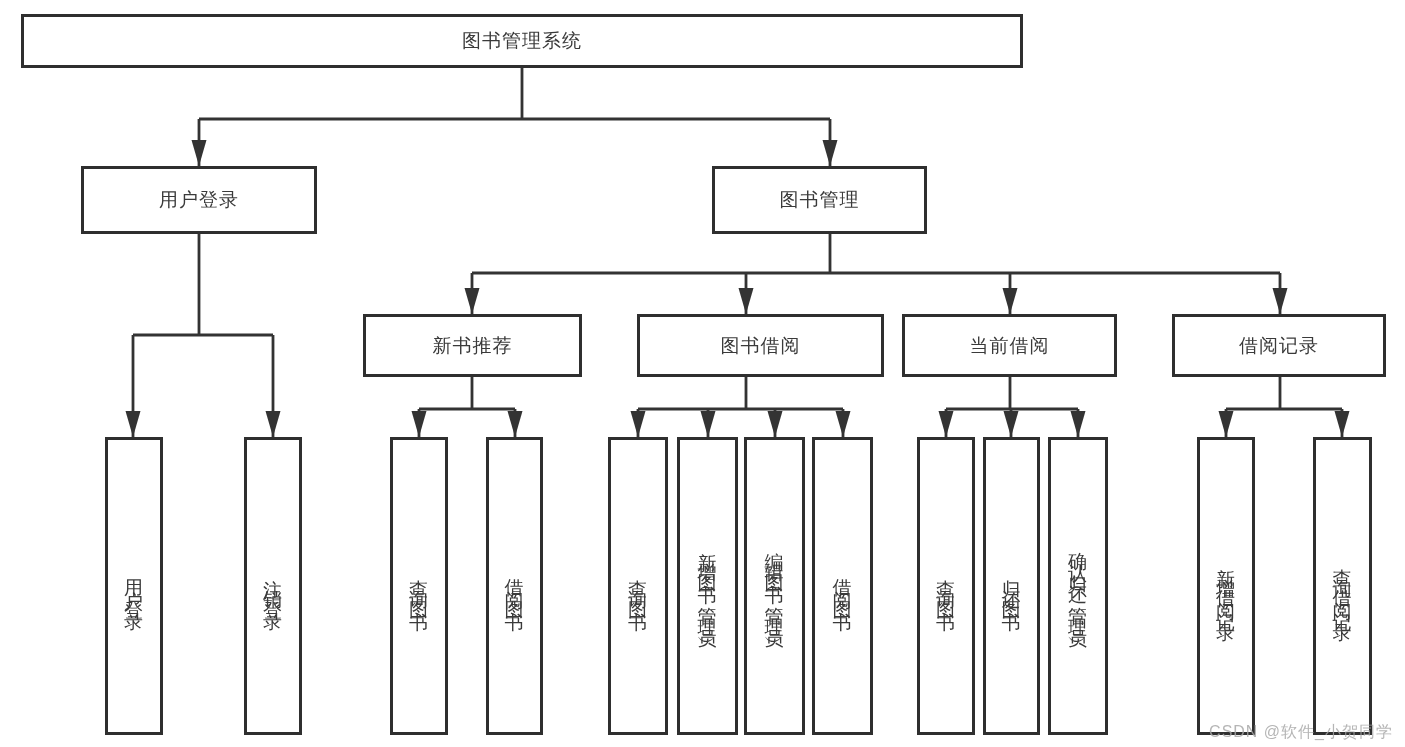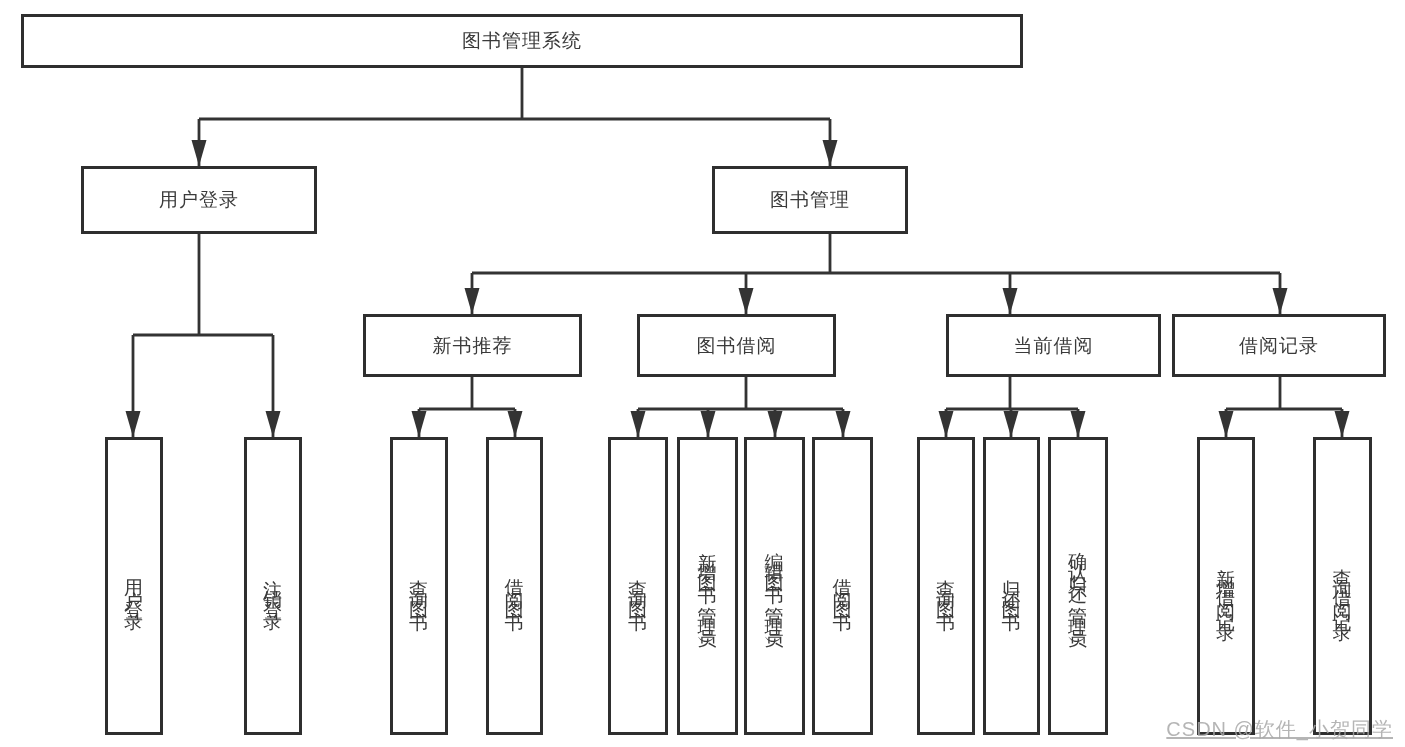"图书管理" div.hbox { width: 196px -> 215px }
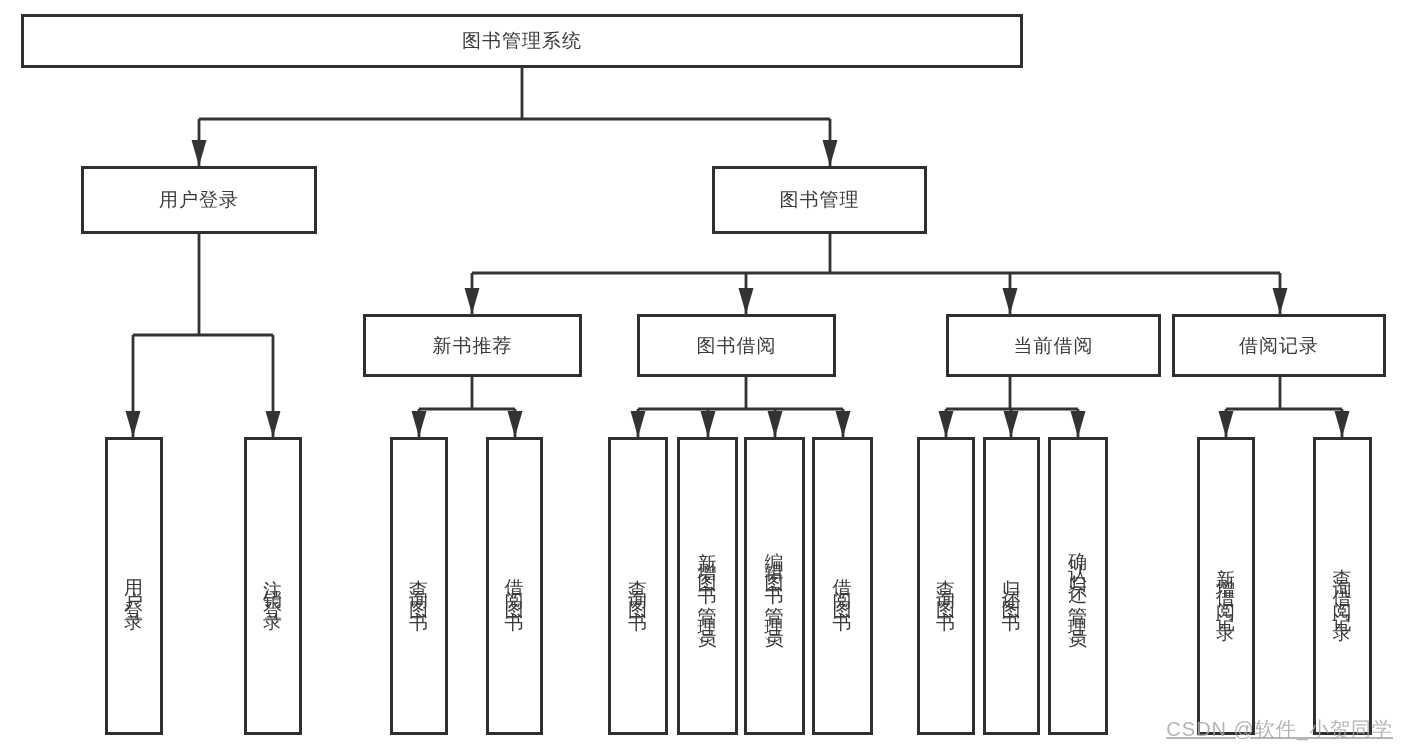"图书借阅" div.hbox { width: 199px -> 247px }
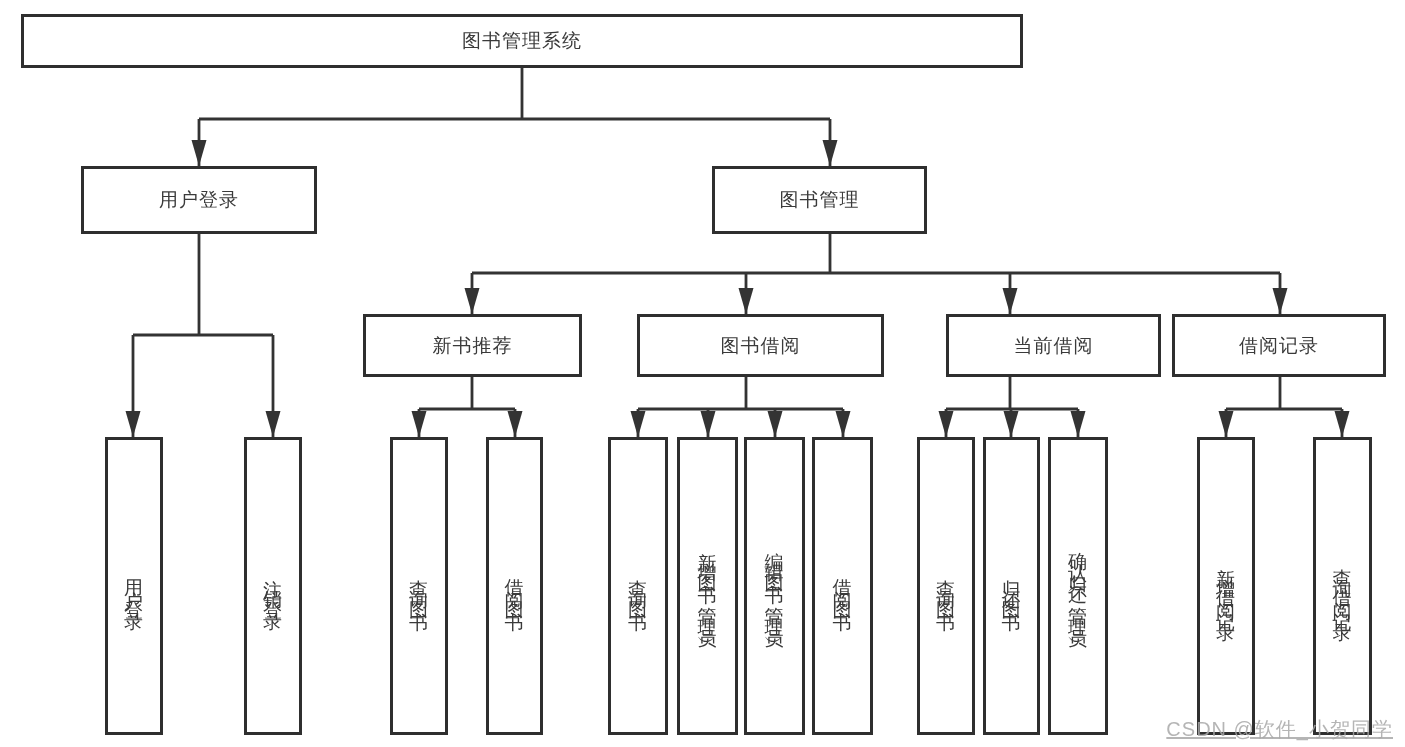"当前借阅" div.hbox { margin-left: 44px -> none }
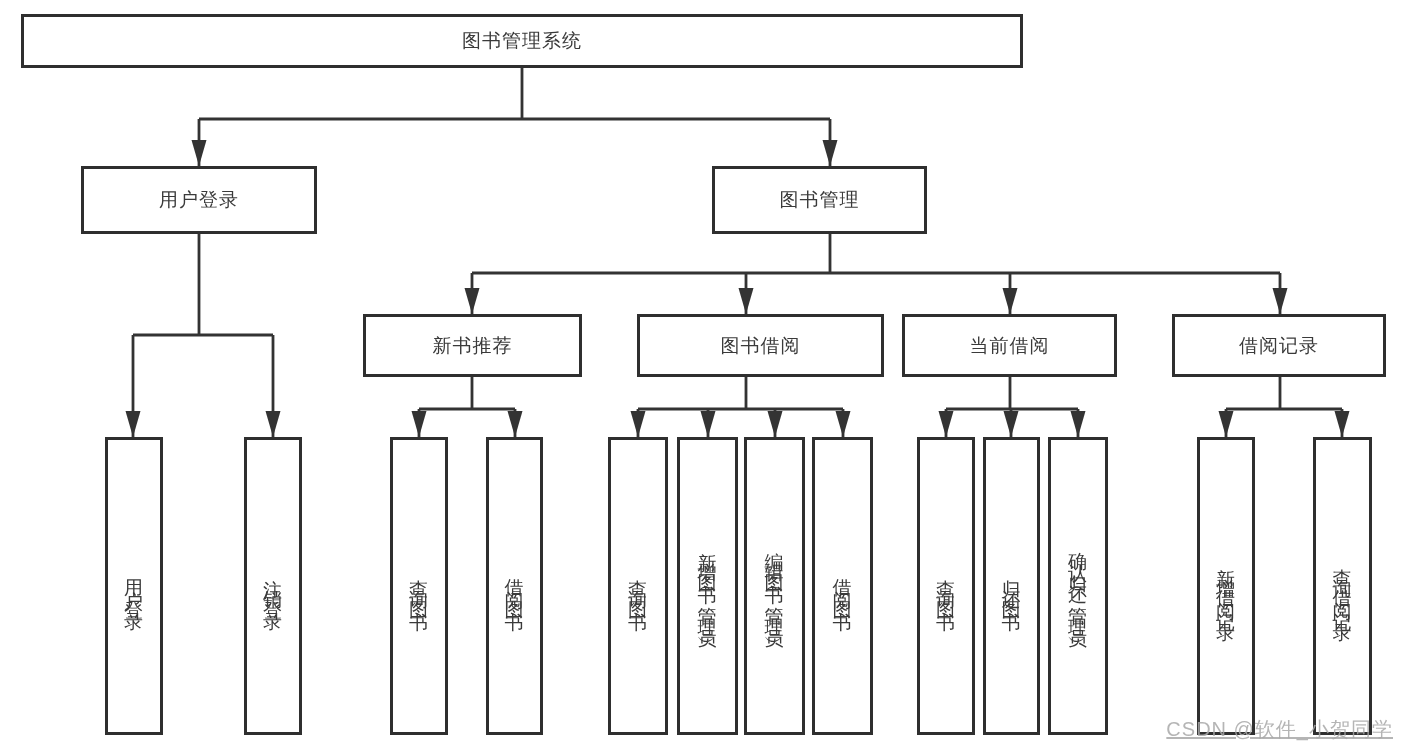"CSDN @软件_小贺同学" .watermark { font-size: 20px -> 16px; text-decoration: underline -> none }
